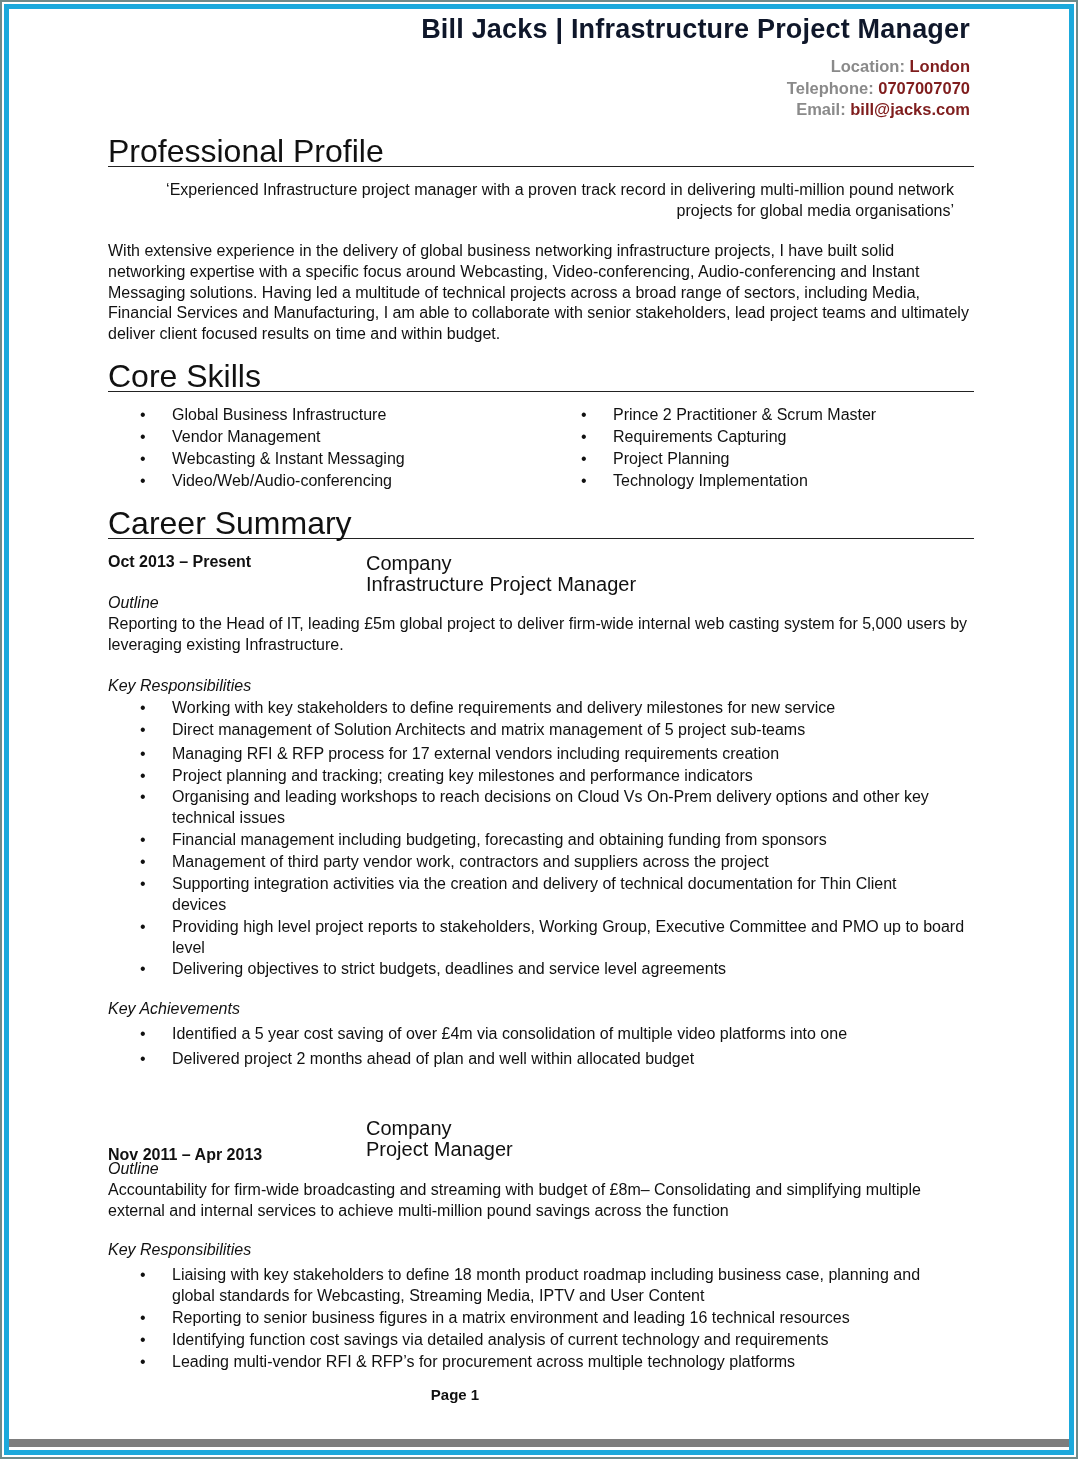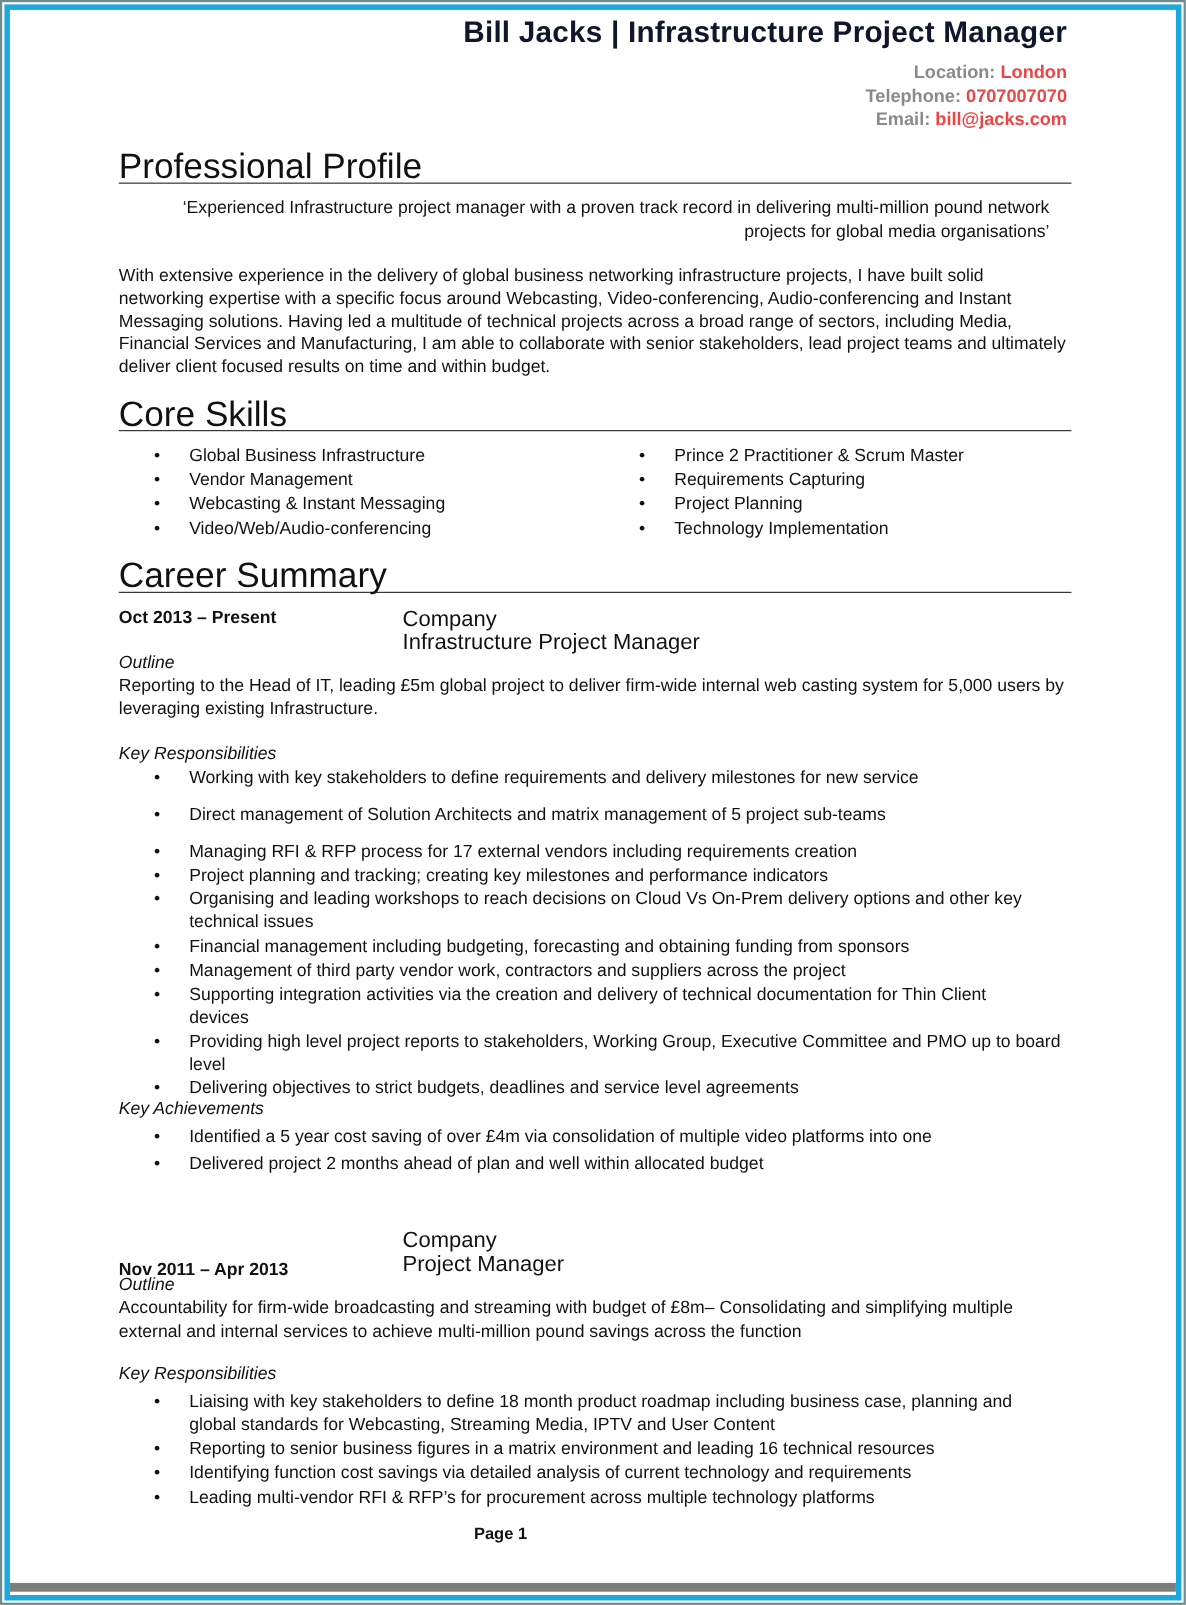"London" .contact .val { color: #ef4444 -> #7f1d1d }
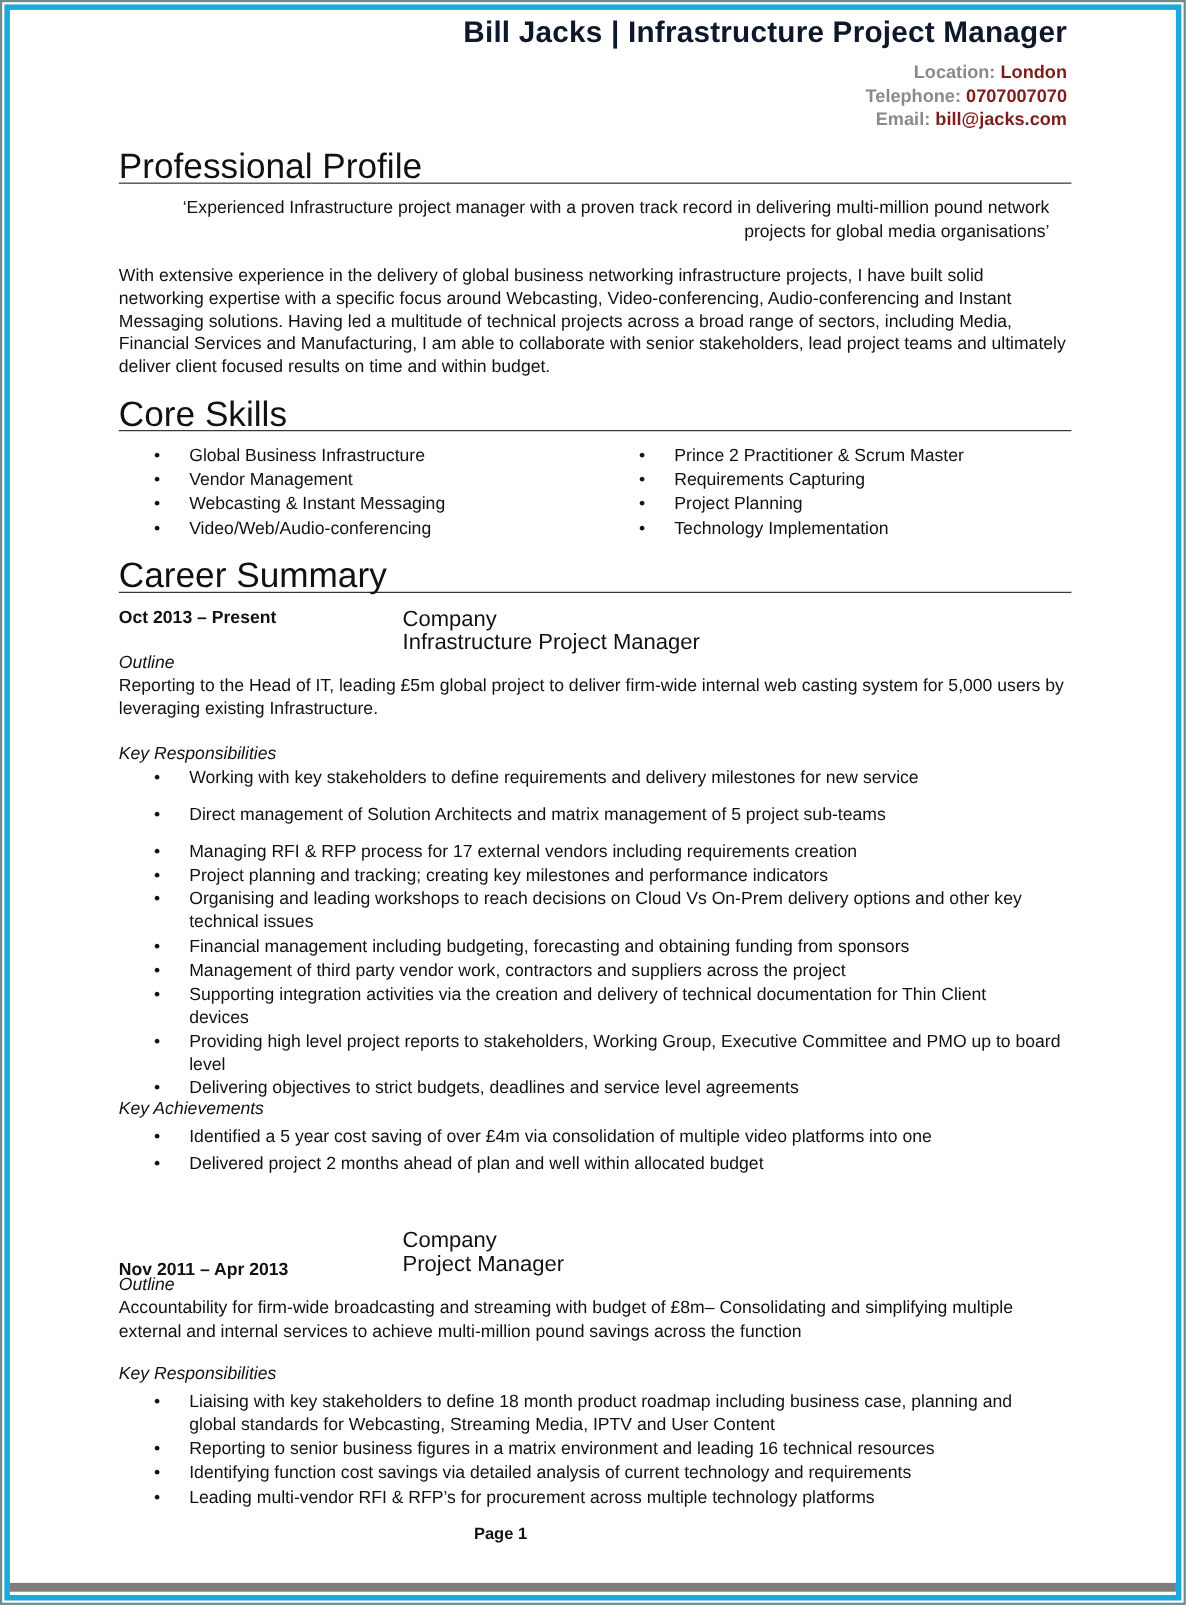"Working with key stakeholders to" li { margin-bottom: 12px -> 1px }
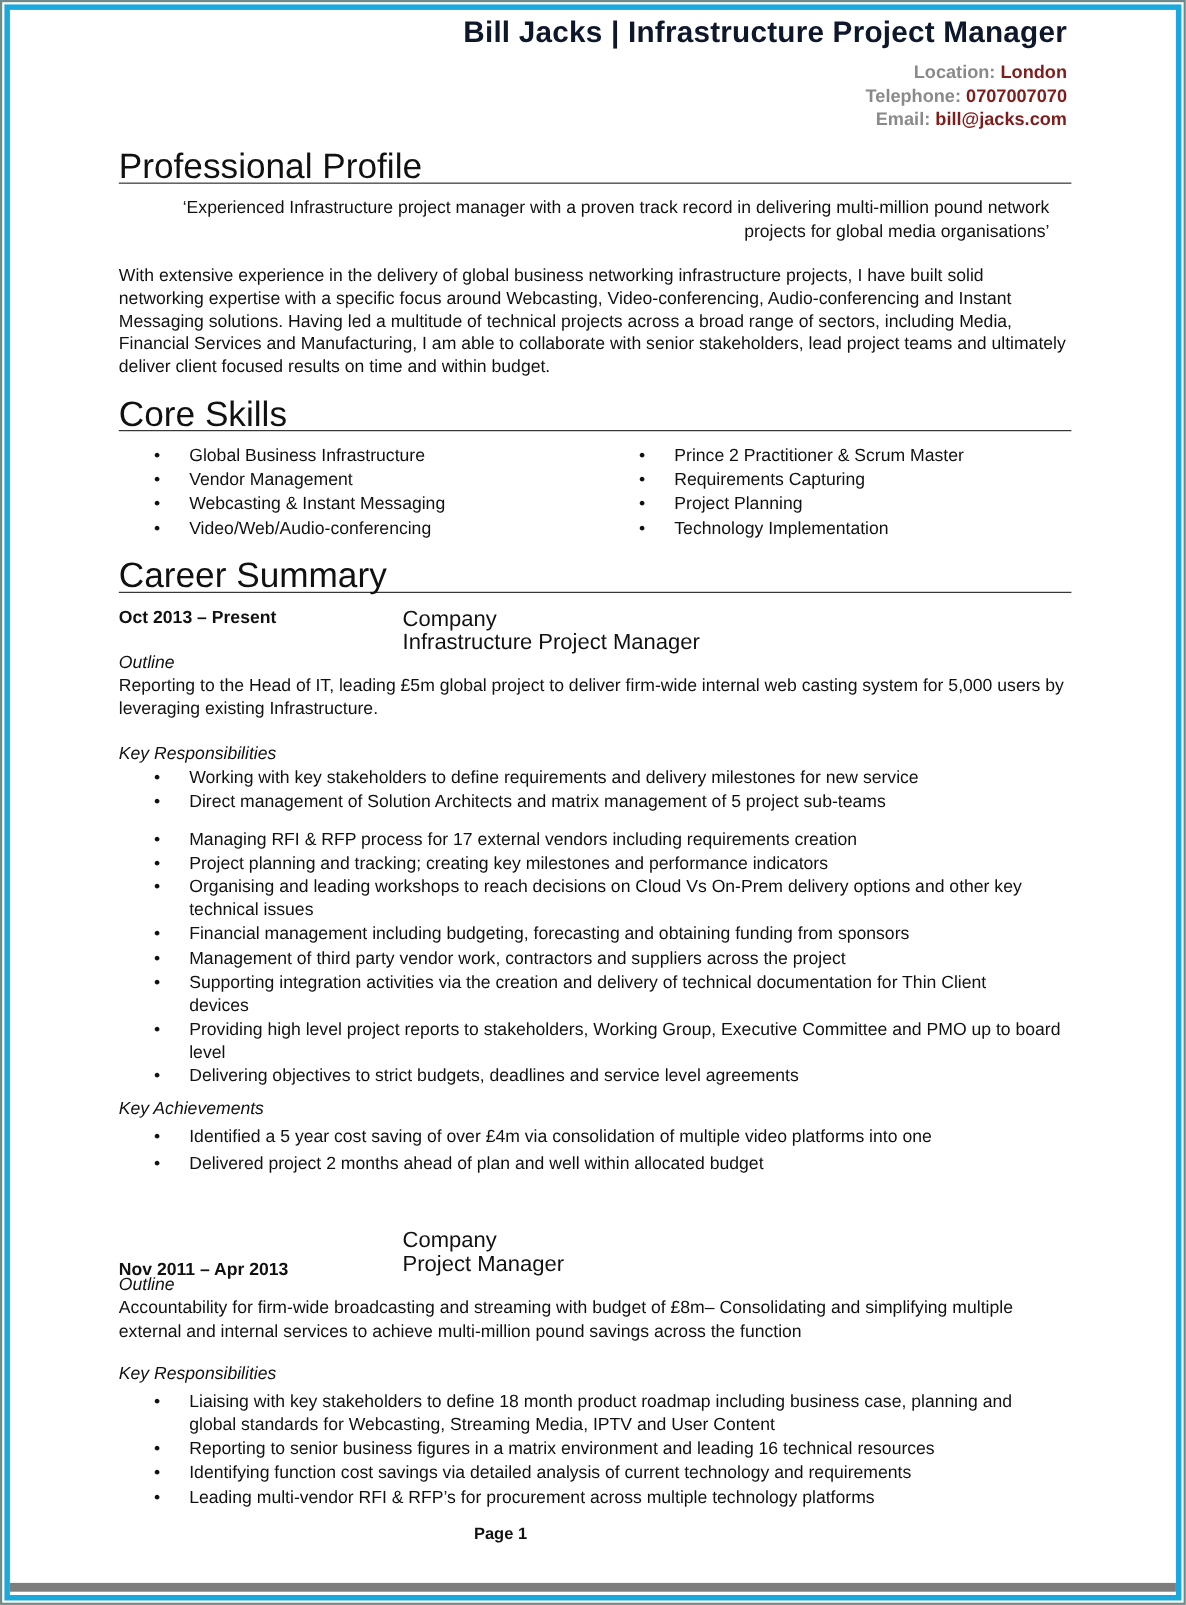"Direct management of Solution Architects" li { margin-bottom: 13px -> 3px }
